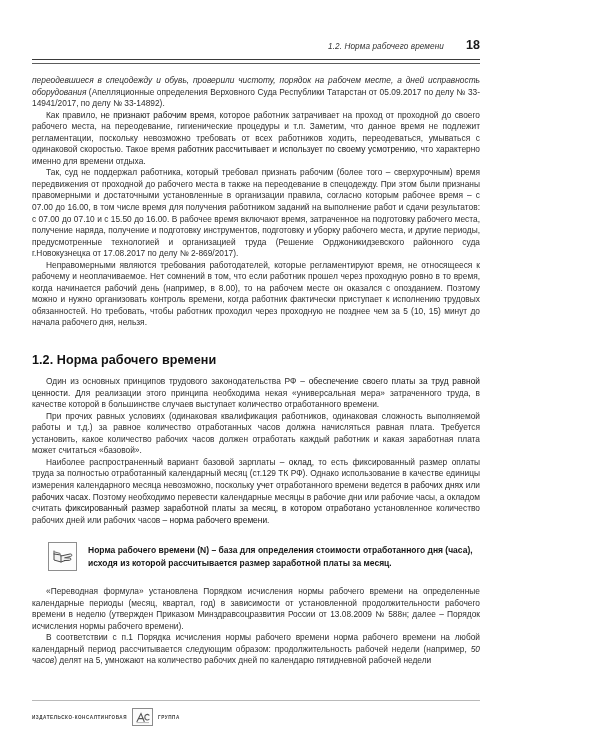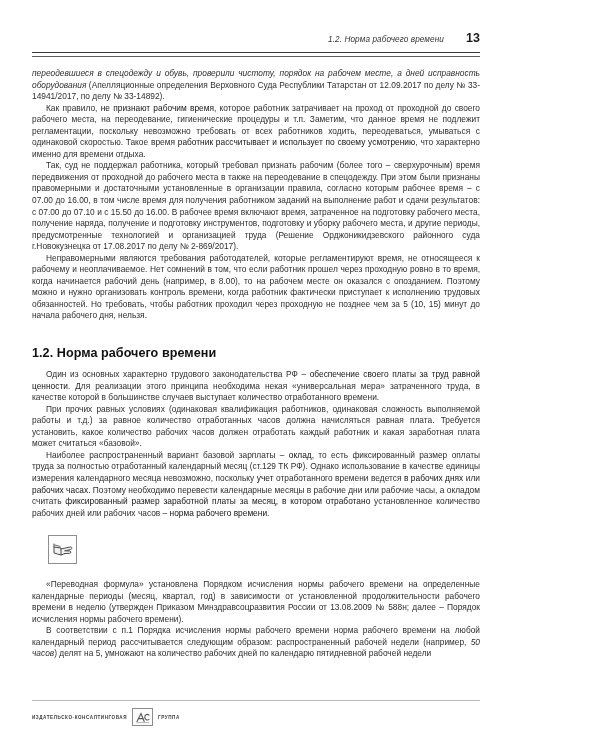"1.2. Норма рабочего времени" .page { padding: 1px 32px -> 8px 32px }
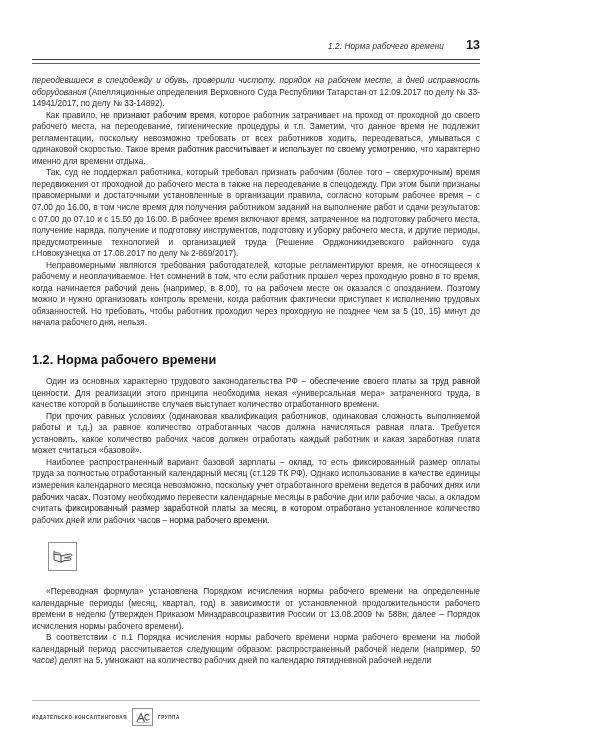"13" div.runhead-page { text: 13 -> 18 }
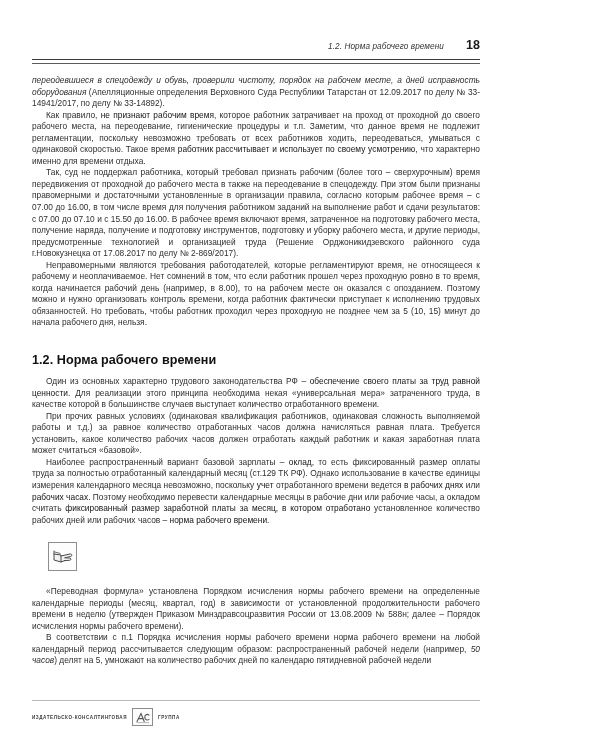"(Апелляционные определения Верховного" span { text: 12.09.2017 -> 05.09.2017 }
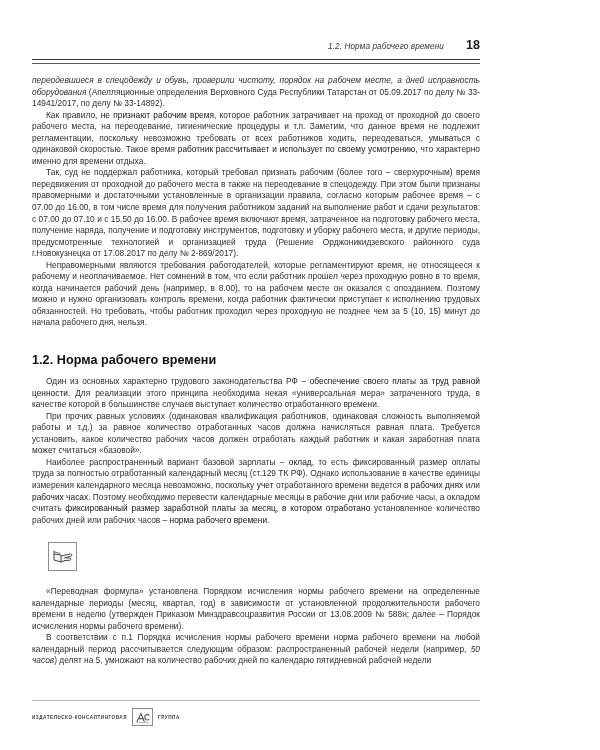"Один из основных характерно трудового" span { text: характерно -> принципов }
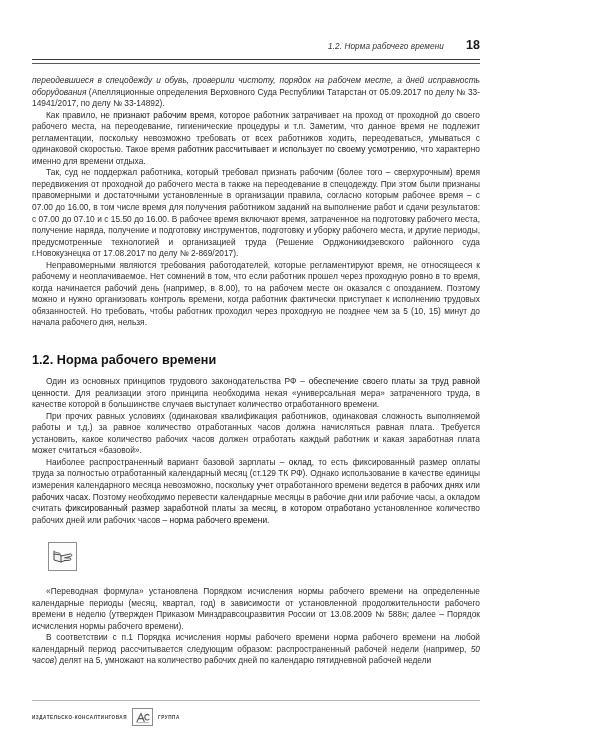"Норма рабочего времени (N) –" div.callout-text { html: none -> <div>Норма рабочего времени (N) – база для определения стоимости отработанного дня (часа), исходя из которой рассчитывается размер заработной платы за месяц.</div> }
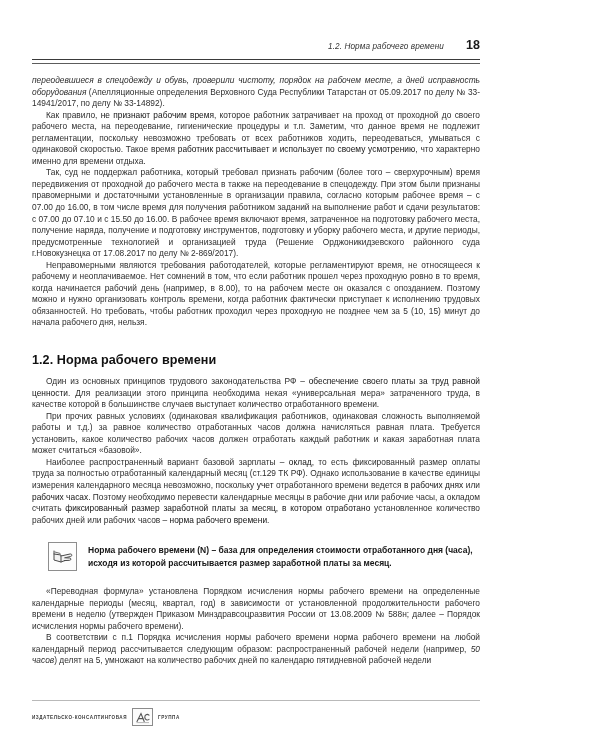"В соответствии с п.1 Порядка" span { text: распространенный -> продолжительность }
